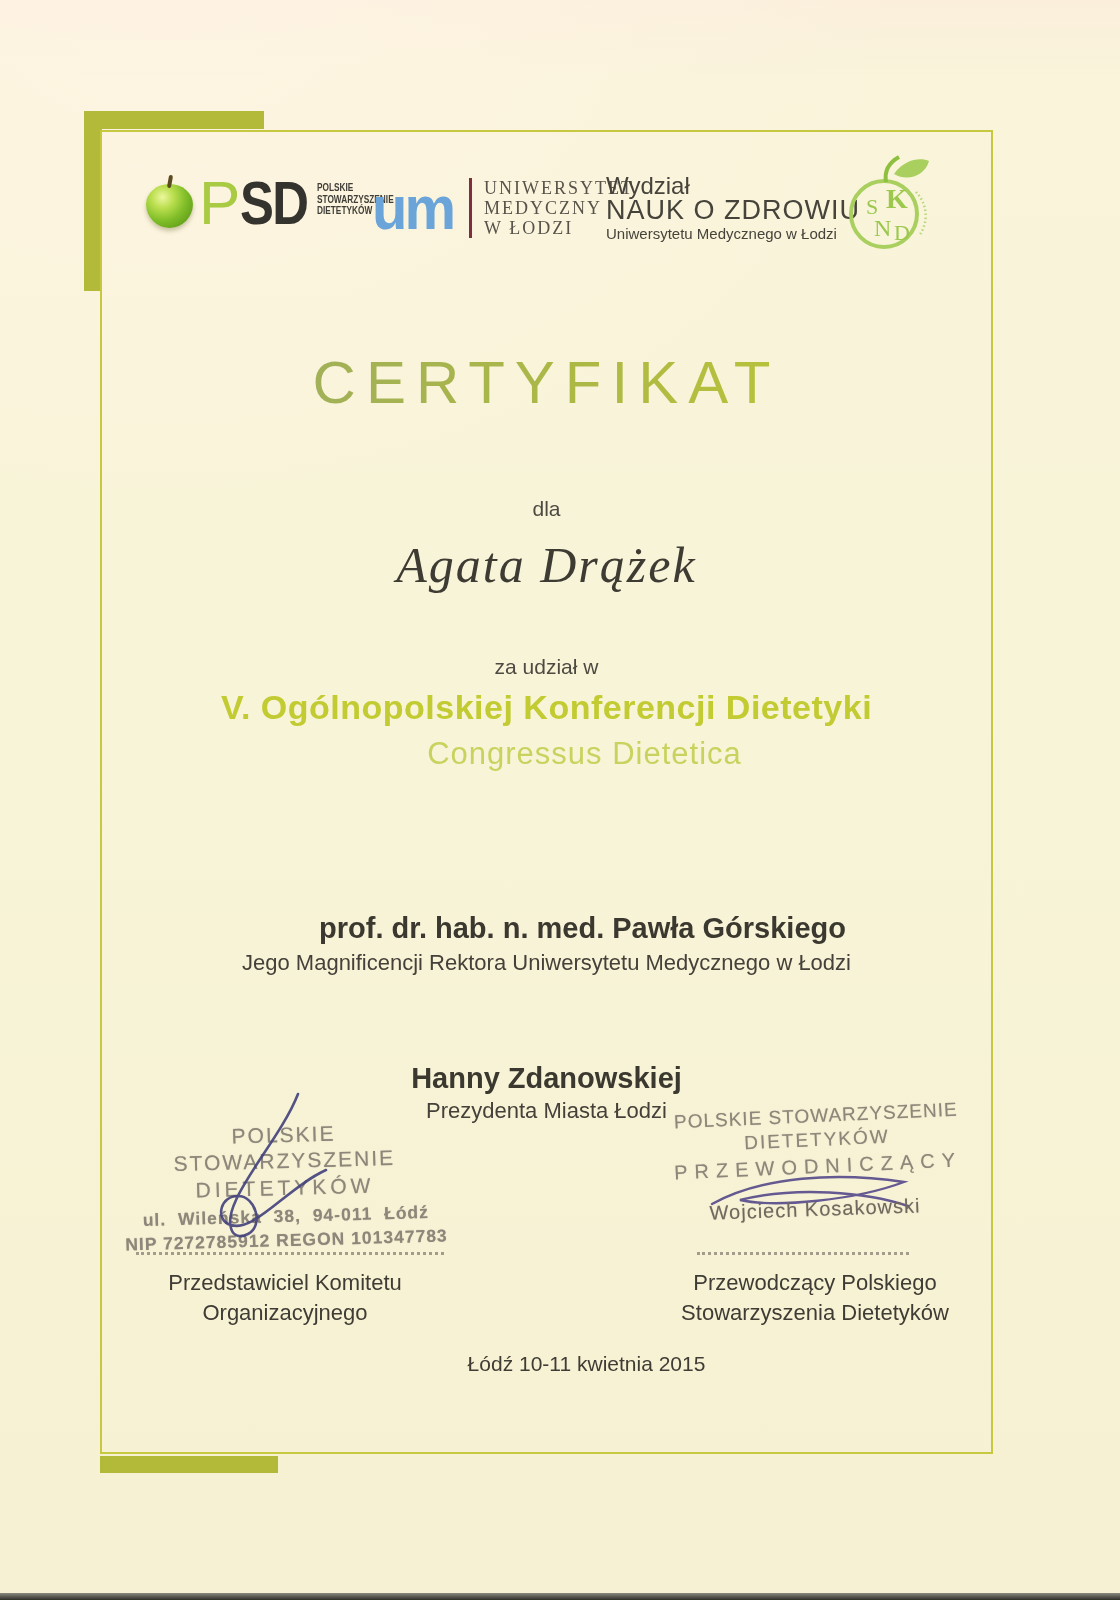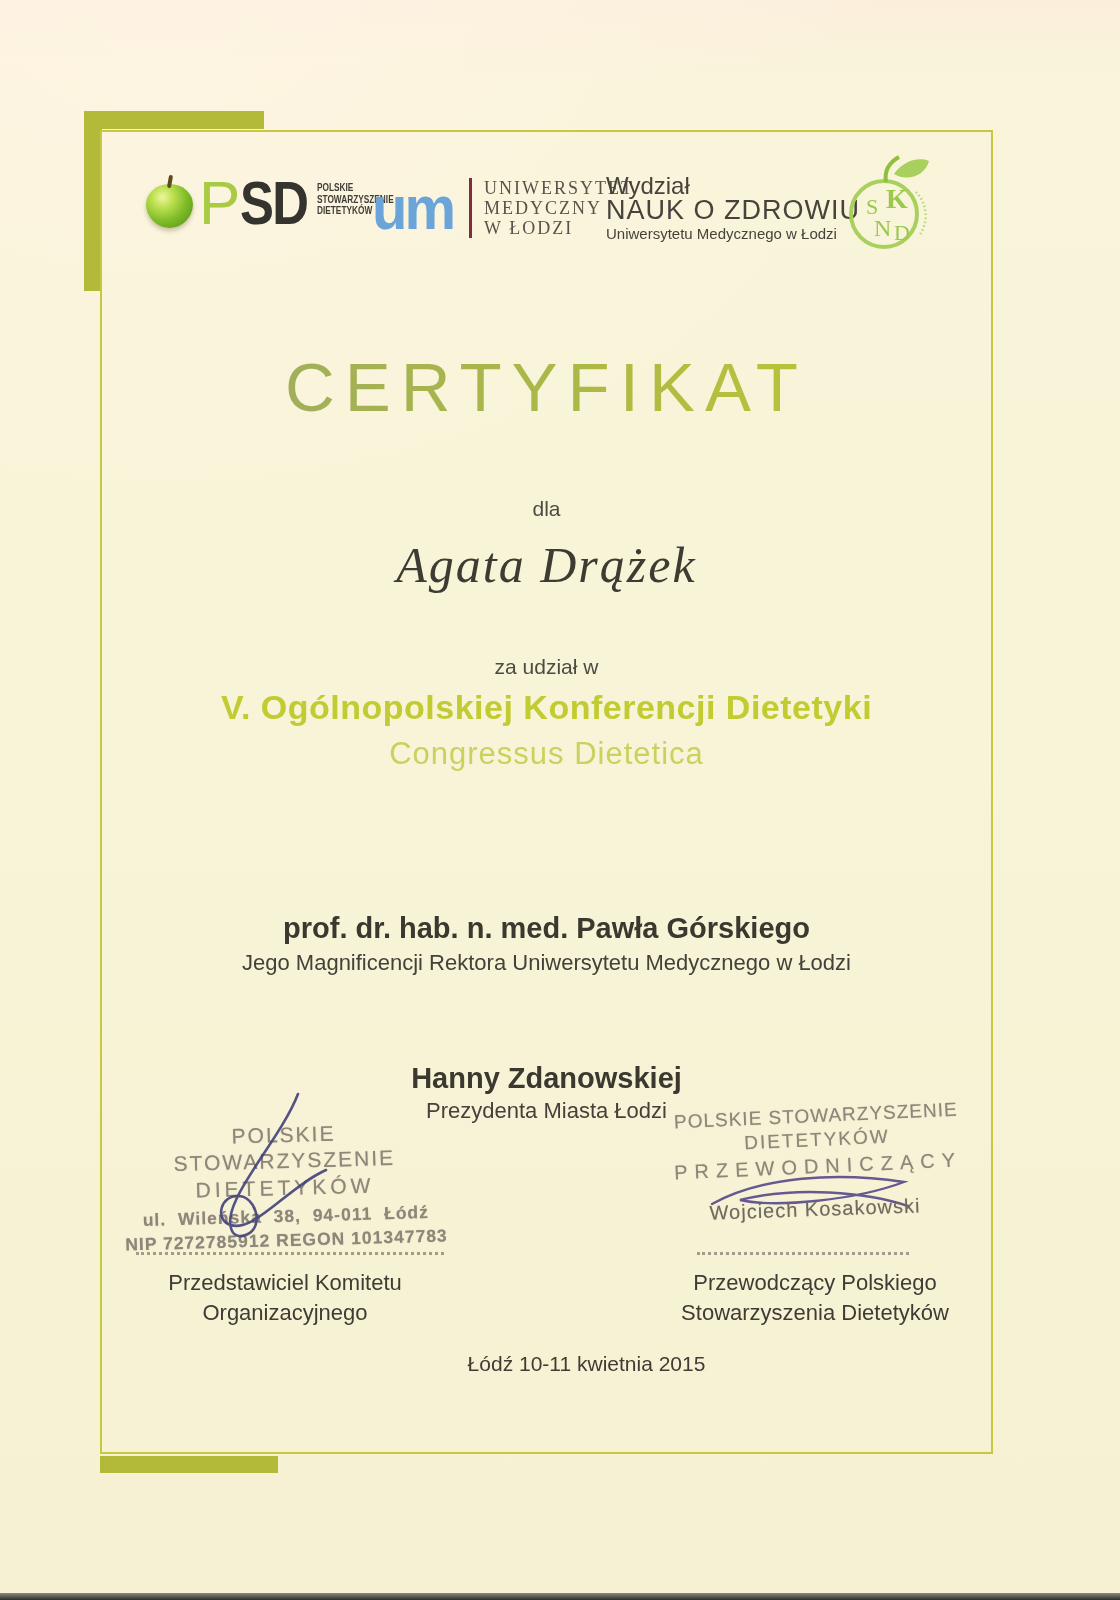"CERTYFIKAT" .cert-title { font-size: 69px -> 60px }
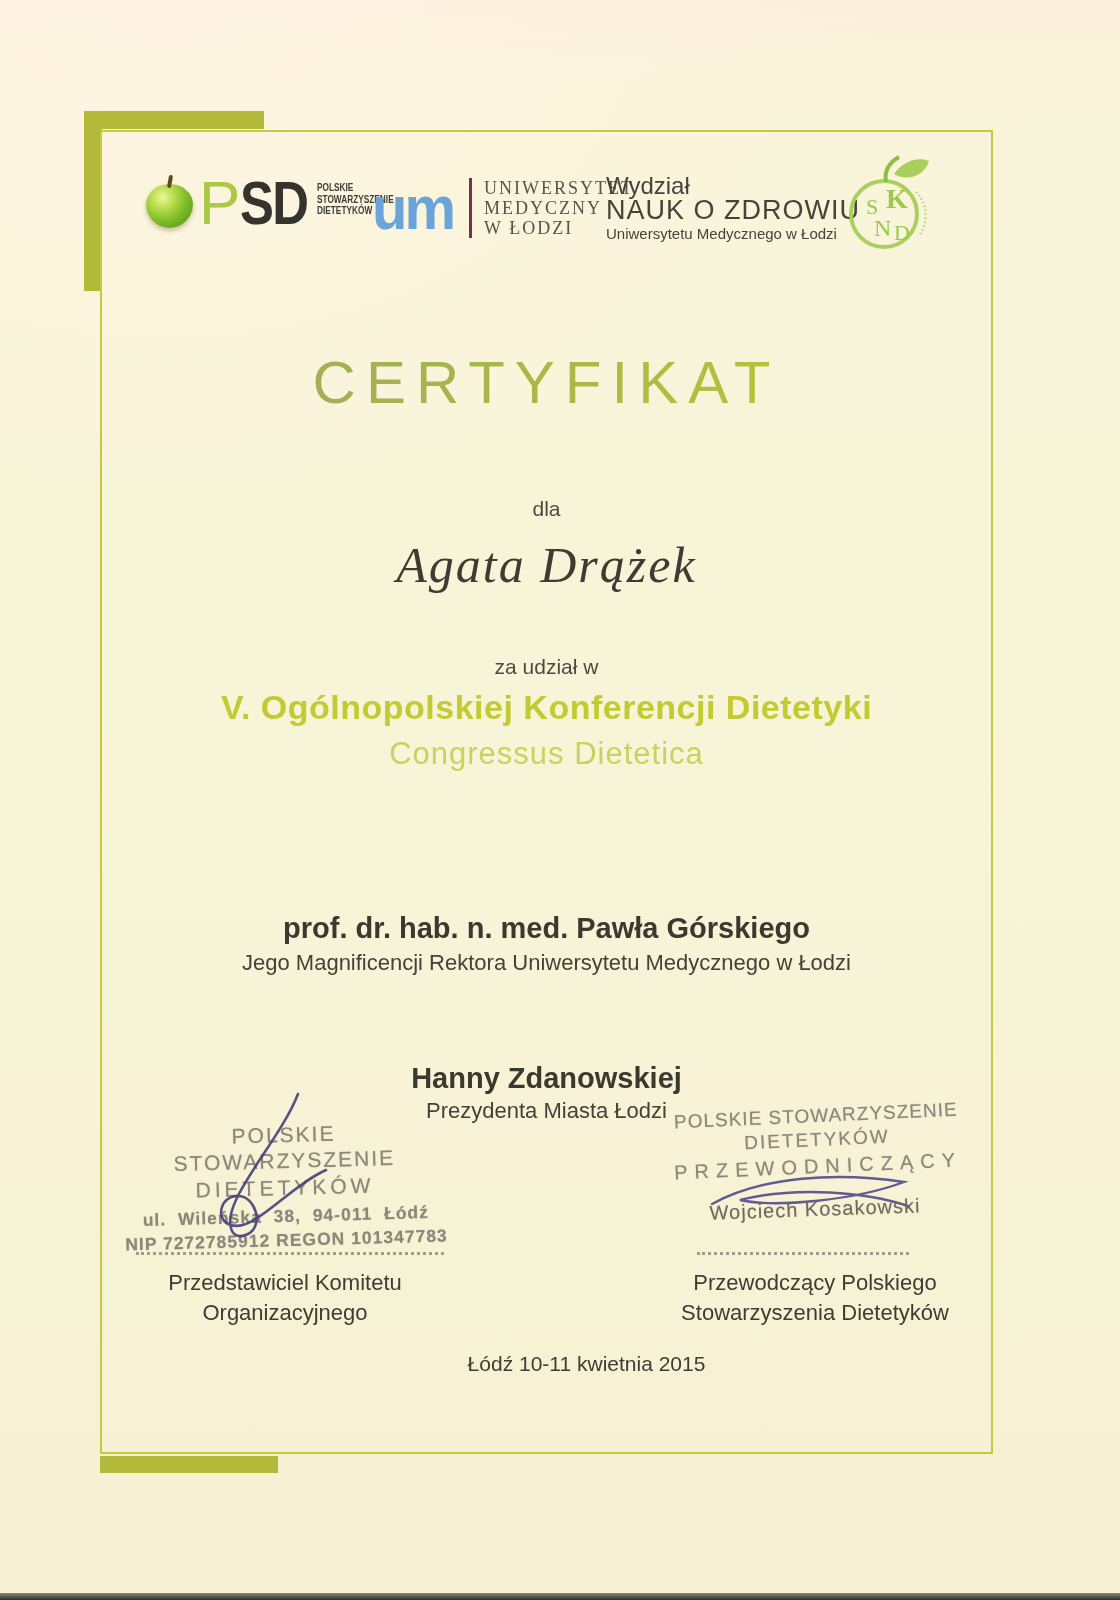"Congressus Dietetica" .conf-sub { padding-left: none -> 38px }
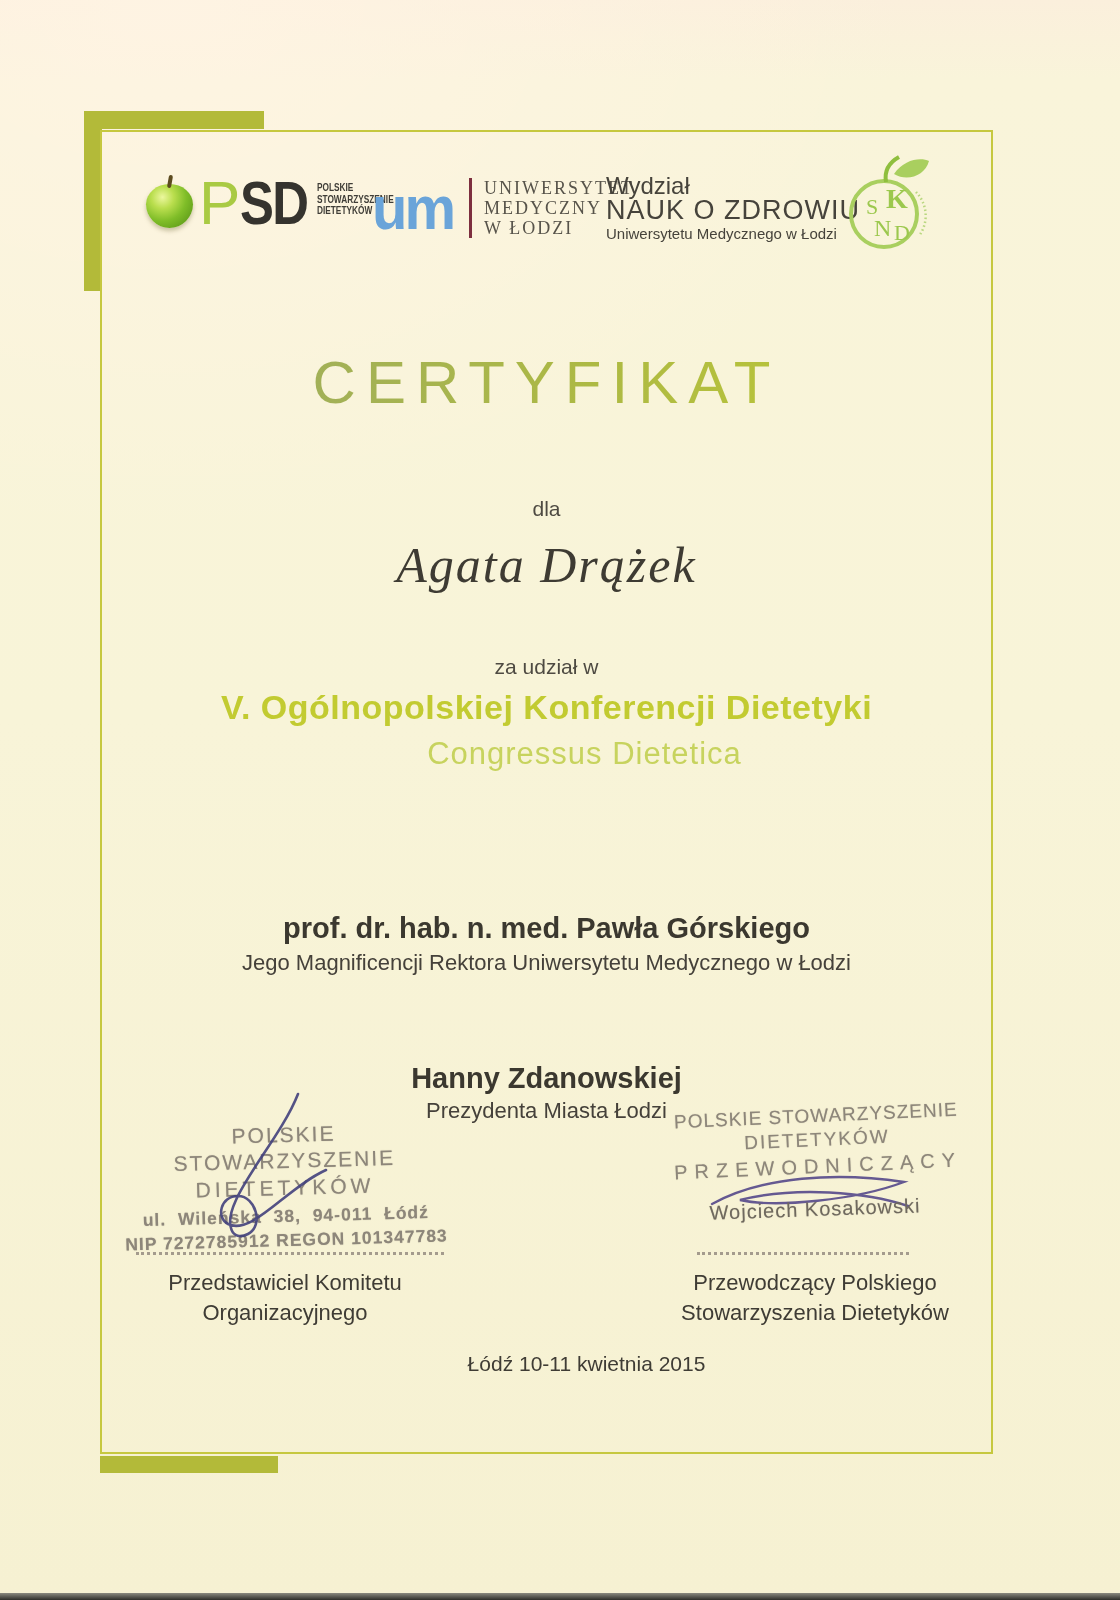"prof. dr. hab. n. med." .p1n { padding-left: none -> 36px }
